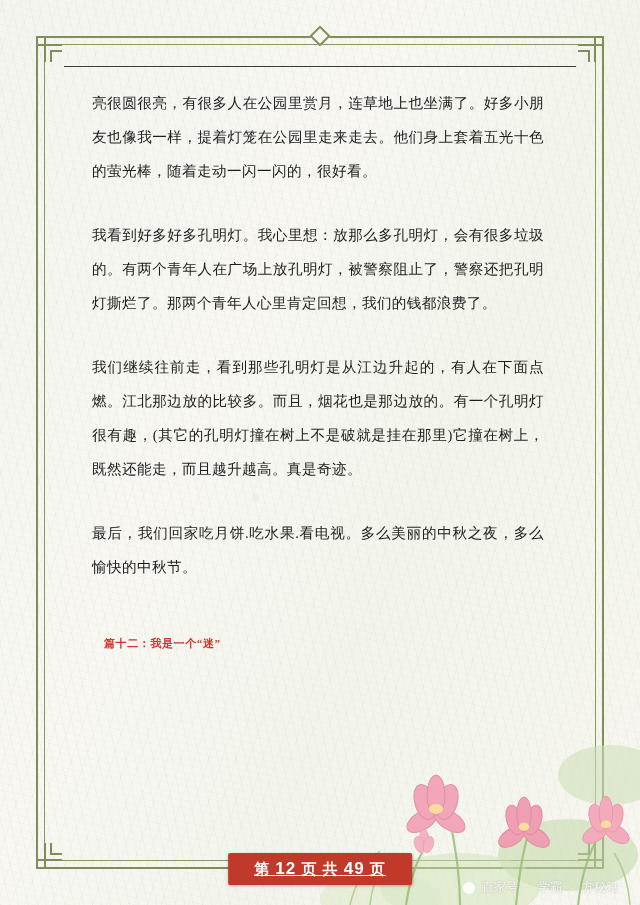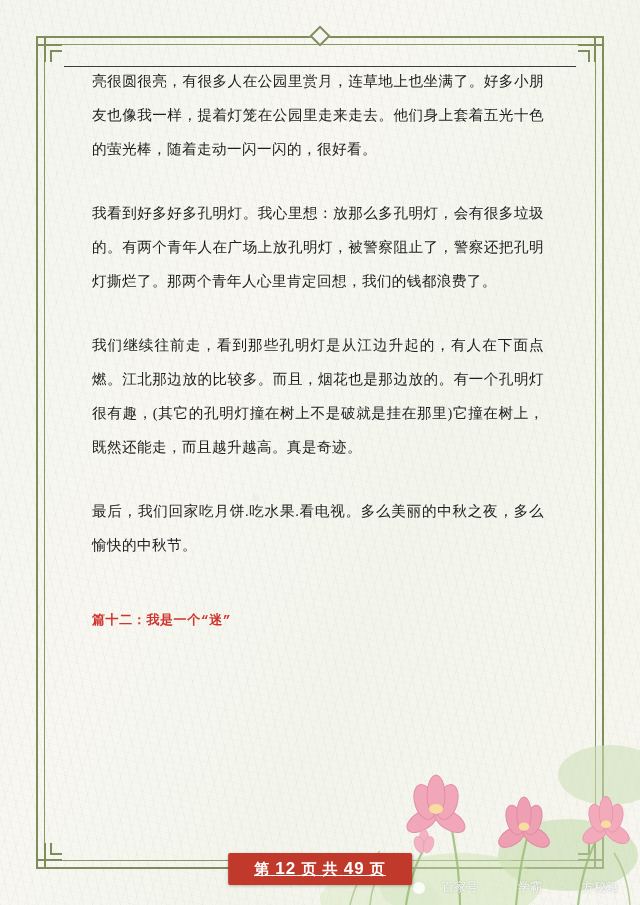"亮很圆很亮，有很多人在公园里赏月，连草地上也坐满了。好多小朋友也像我一样，提着灯" .content { top: 64px -> 86px }
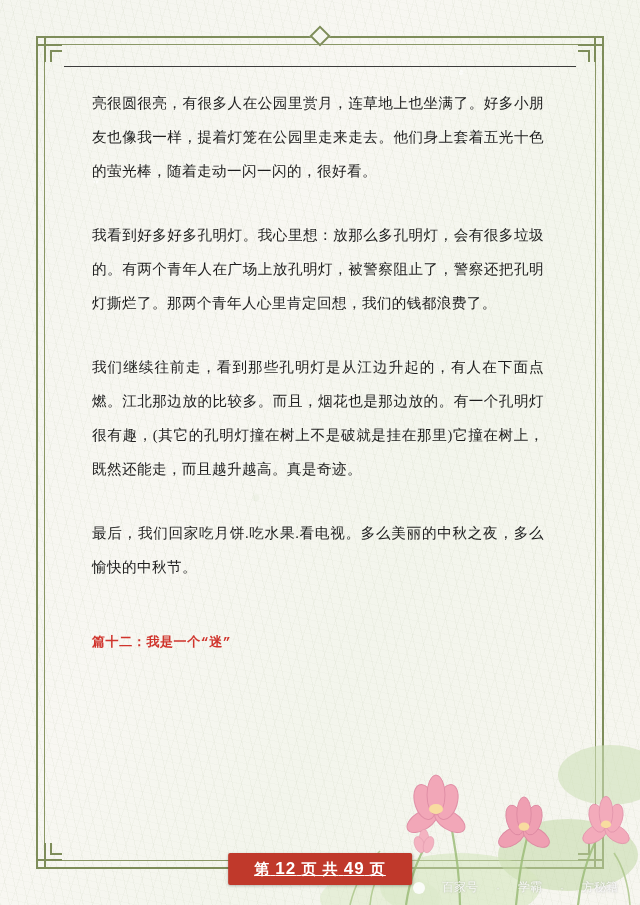"篇十二：我是一个“迷”" .section-title { font-family: Liberation Mono, monospace -> Liberation Serif, serif; font-size: 13px -> 11px; margin: 0 0 38px 0 -> 0 0 38px 12px }
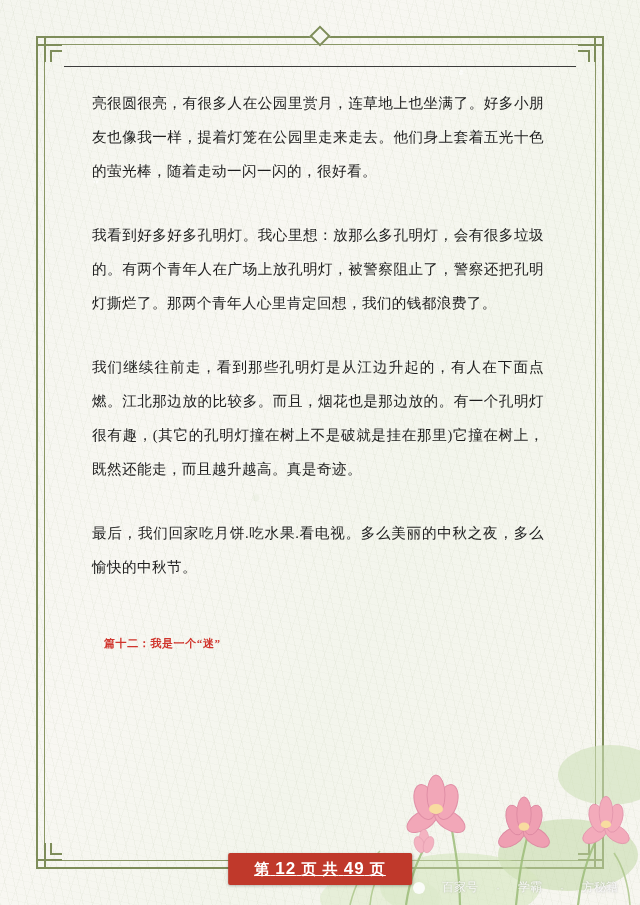"百家号" .watermark { gap: 17px -> 7px }
